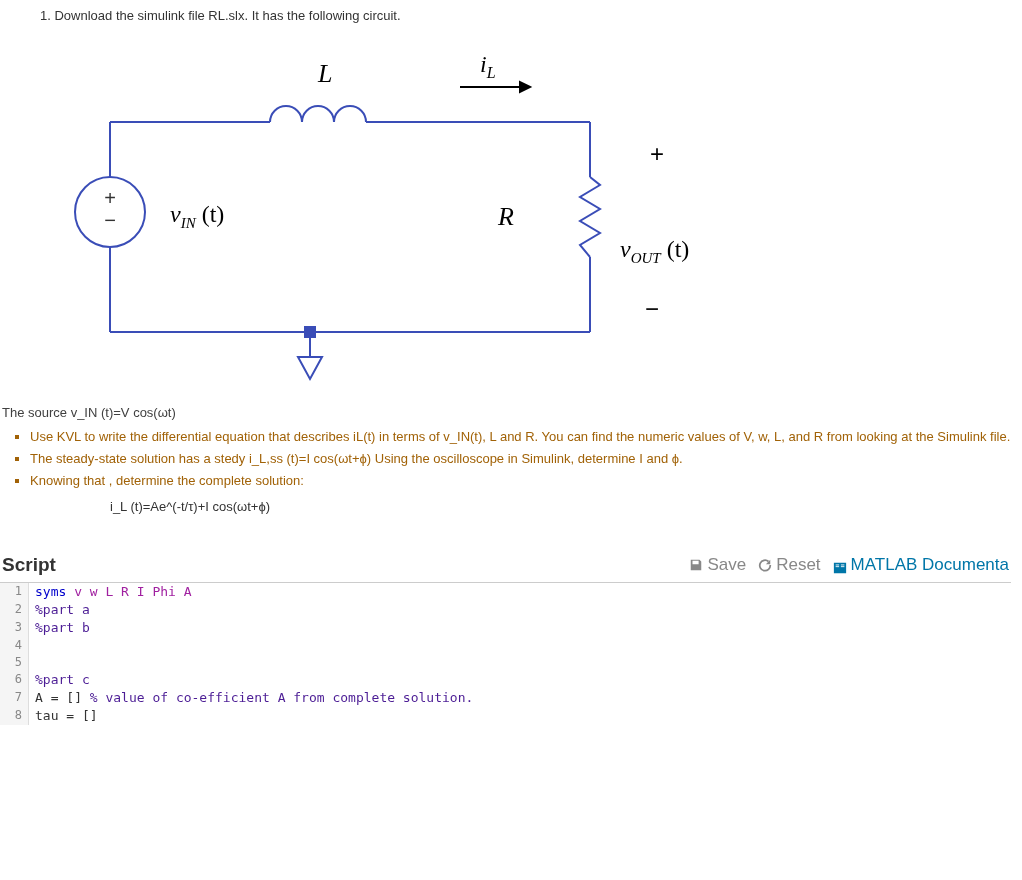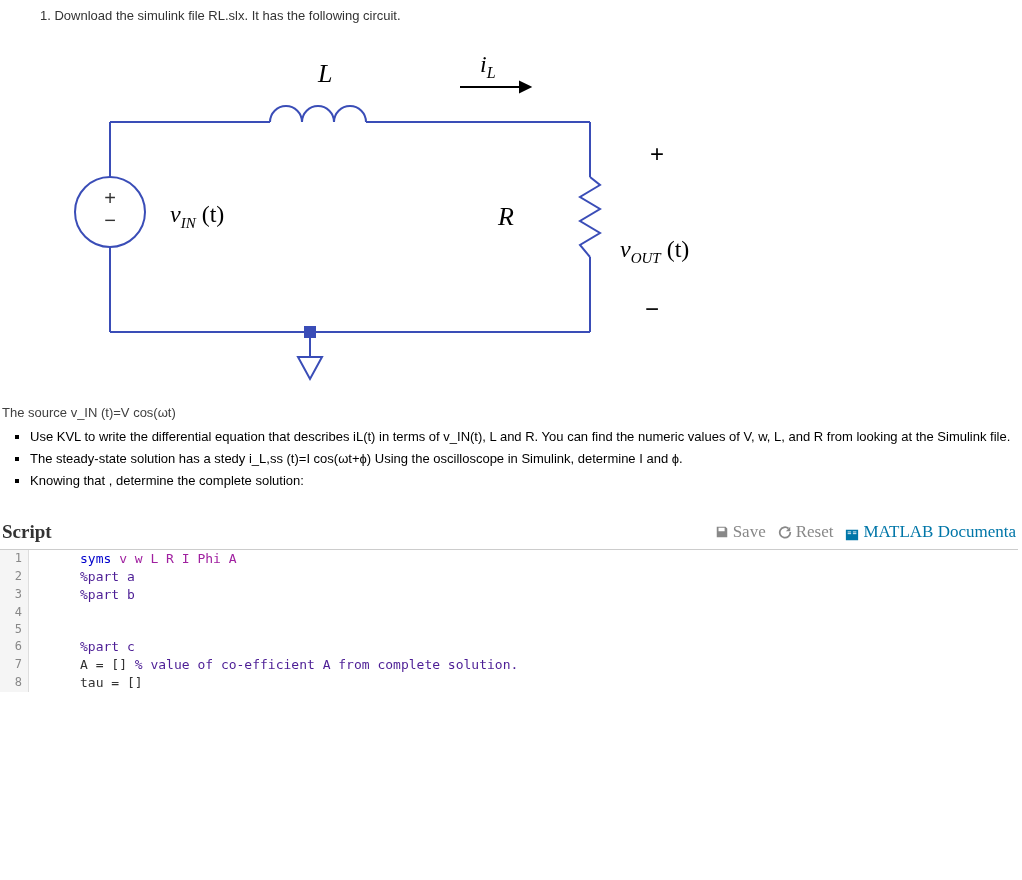"1. Download the simulink file" .content { padding: 8px 4px 0 0 -> 8px 11px 0 0 }
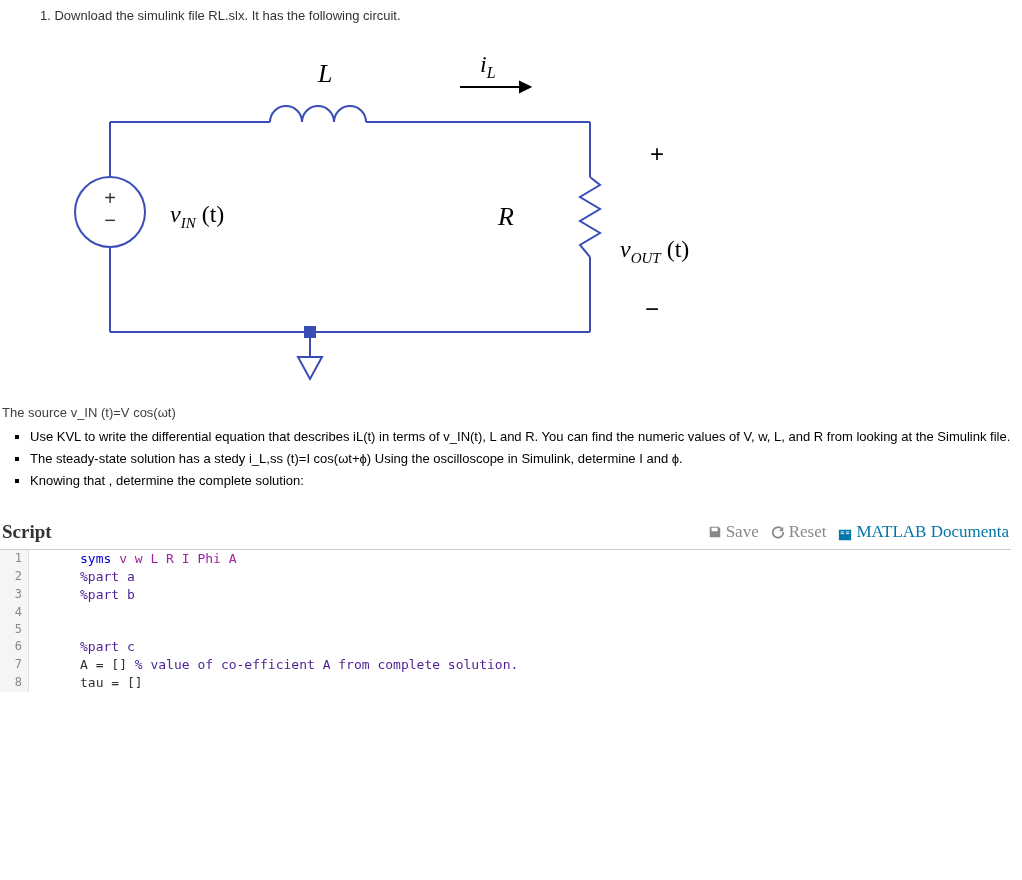"Use KVL to write the" ul.bullets li { color: #000000 -> #a16207 }
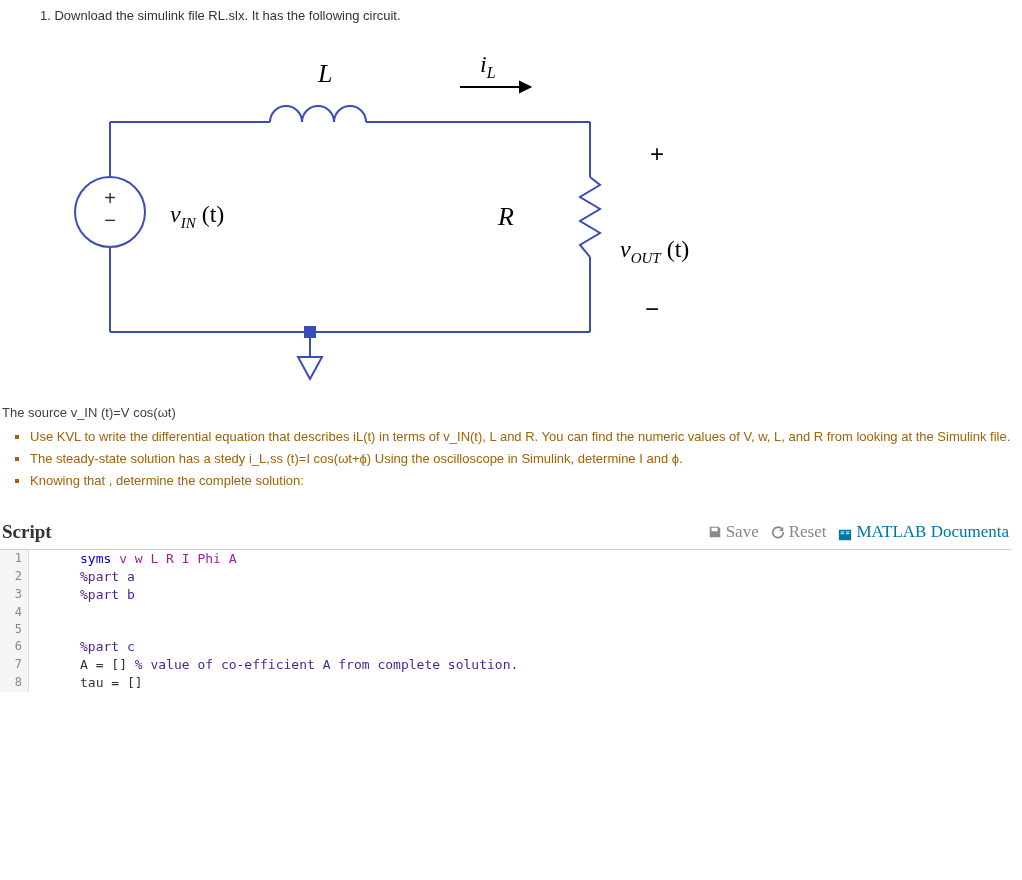"i_L (t)=Ae^(-t/τ)+I cos(ωt+ϕ)" p.eqn { html: none -> <p>i_L (t)=Ae^(-t/τ)+I cos(ωt+ϕ)</p> }
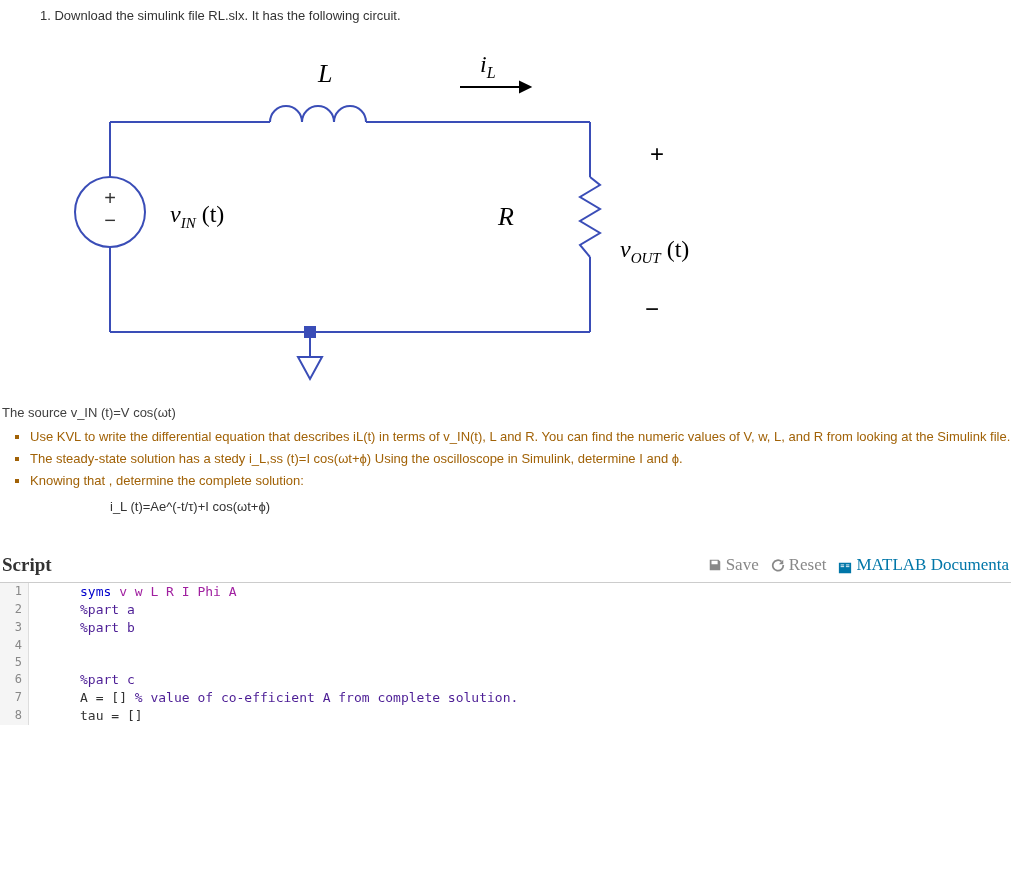"Script" .script-header { font-family: Liberation Serif, serif -> none }
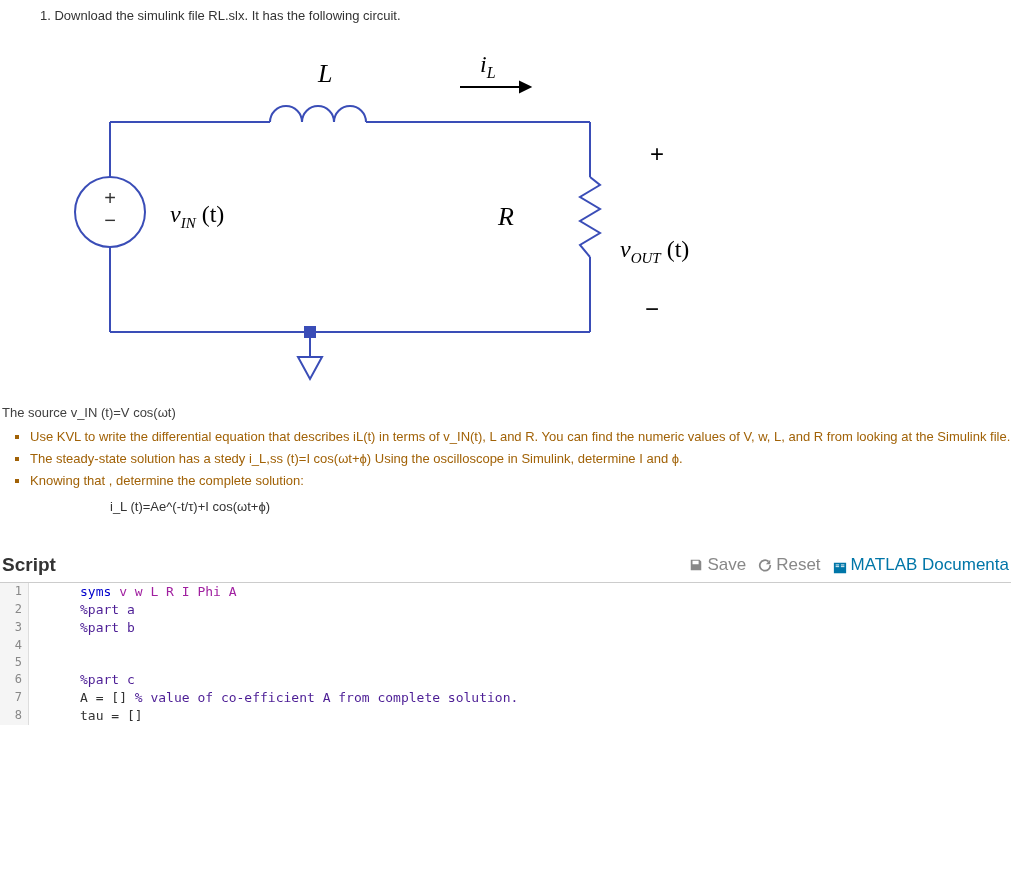"syms v w L R" .code { margin-left: 45px -> none }
